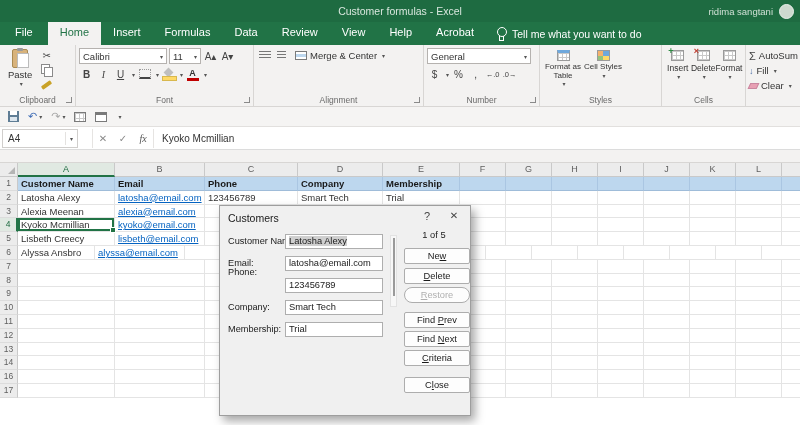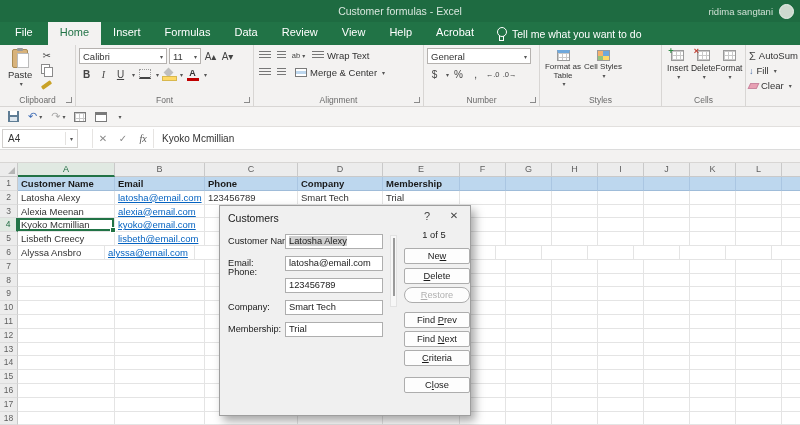"ab" div.rrow { html: <div> <span> <span></span> </span> <span> <span></span> </span> <span> <span>ab</span> <span>▾</span> </span> <span> <span></span> <span>Wrap Text</span> </span> </div> -> none }
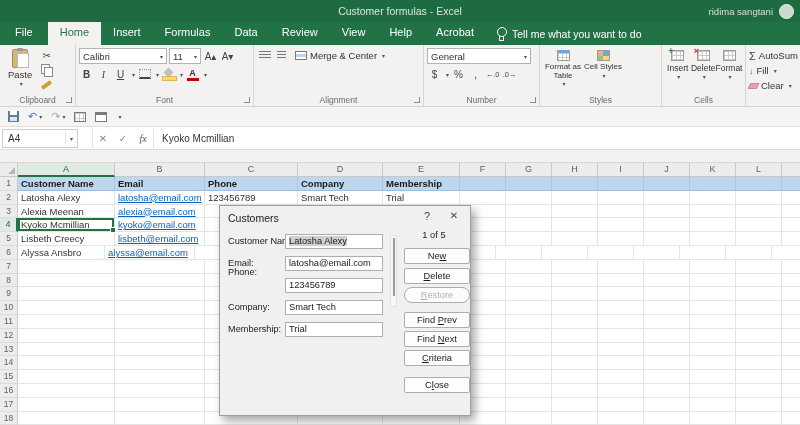"Alyssa Ansbro" div.cell { width: 87px -> 77px }
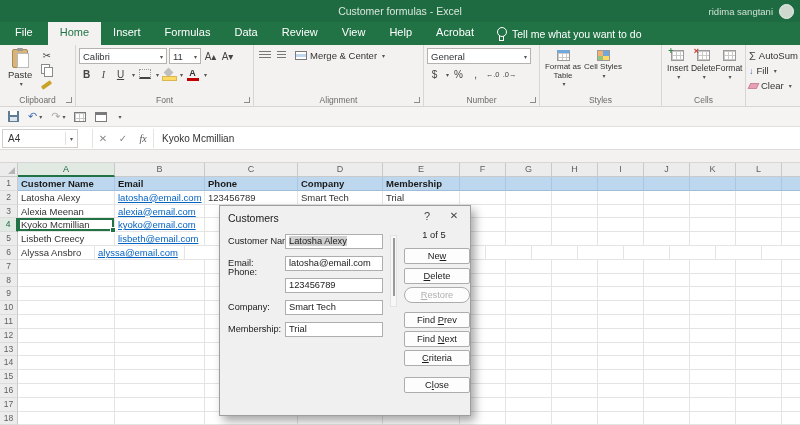"15" div.grow { html: <div> <div>15</div> <div></div> <div></div> <div></div> <div></div> <div></div> <div></div> <div></div> <div></div> <div></div> <div></div> <div></div> <div></div> <div></div> </div> -> none }
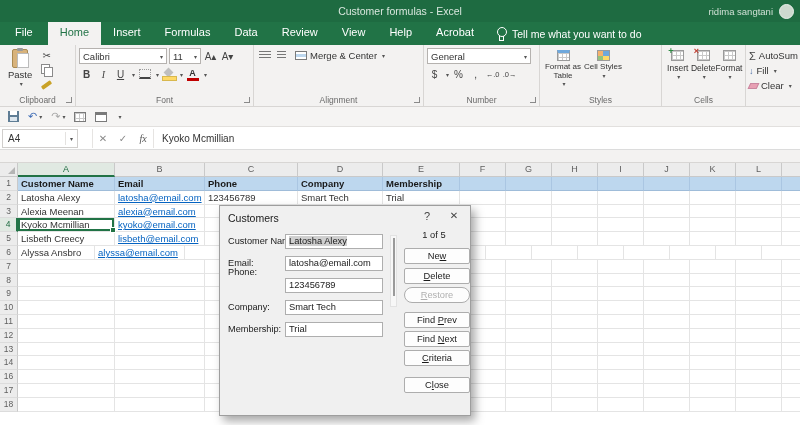"18" div.grow { html: <div> <div>18</div> <div></div> <div></div> <div></div> <div></div> <div></div> <div></div> <div></div> <div></div> <div></div> <div></div> <div></div> <div></div> <div></div> </div> -> none }
